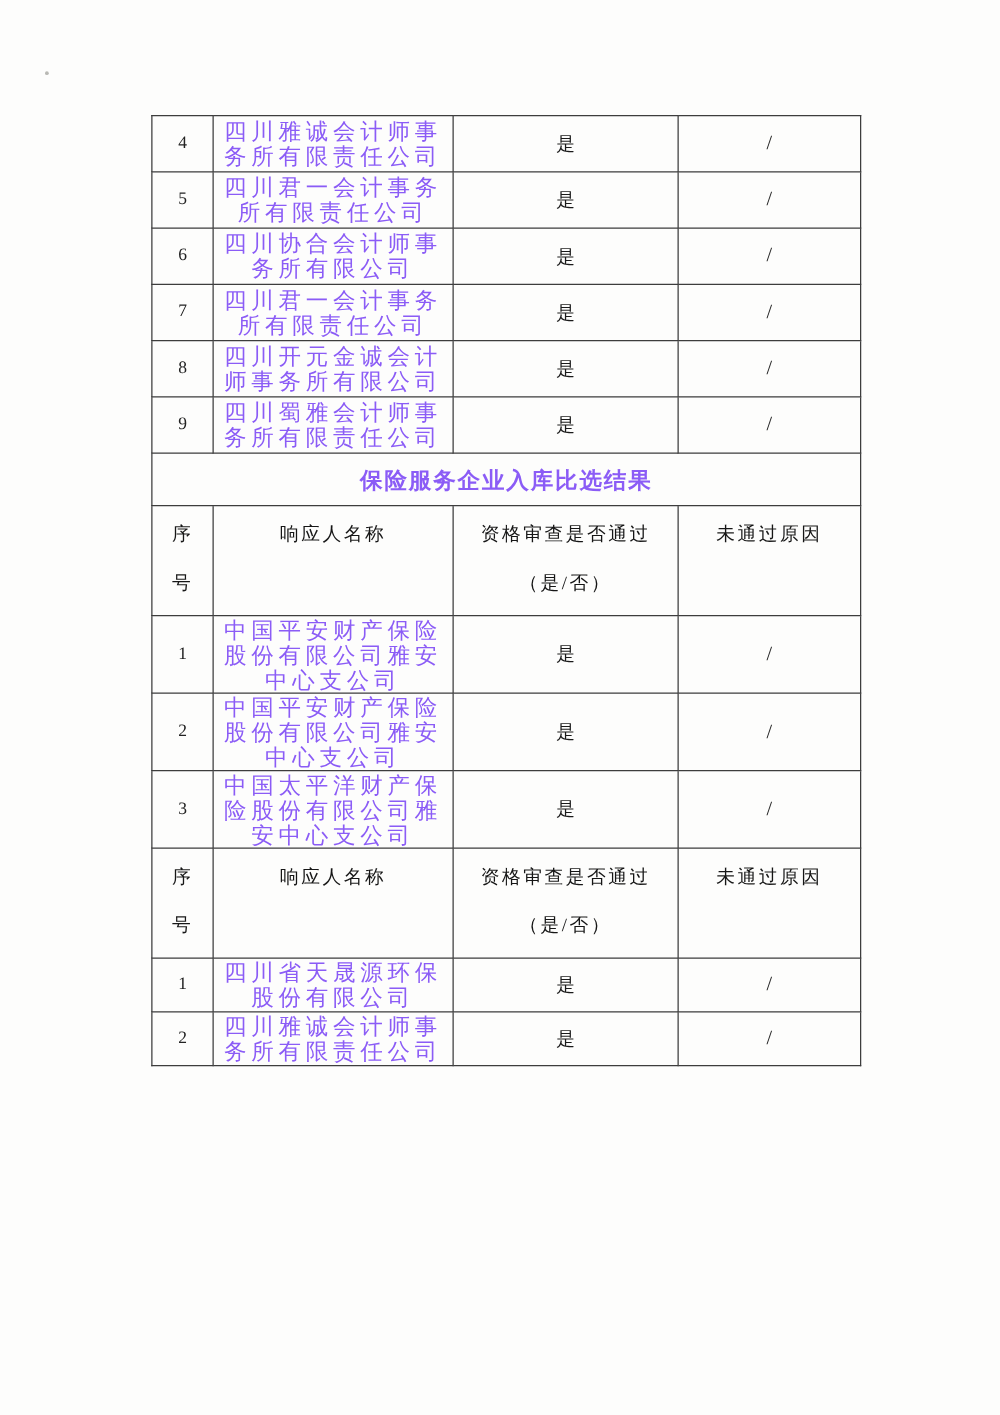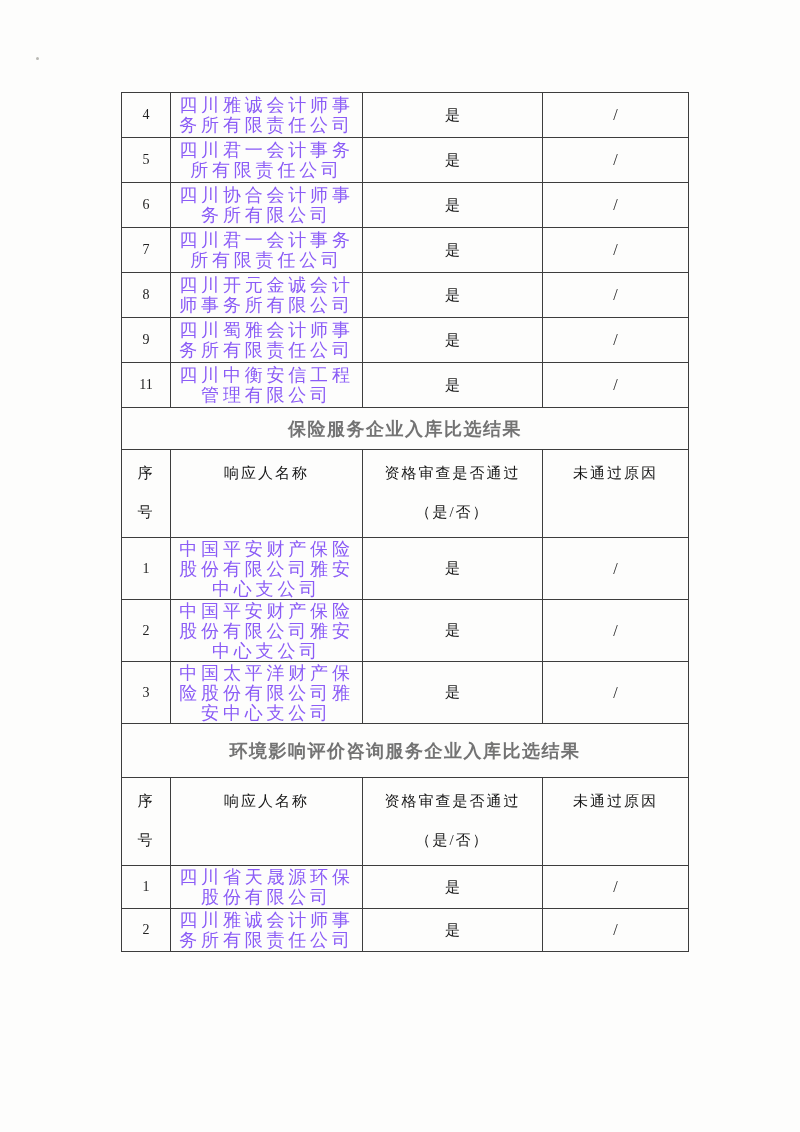"11" tr.h45 { html: <tr> <td>11</td> <td>四川中衡安信工程管理有限公司</td> <td>是</td> <td>/</td> </tr> -> none }
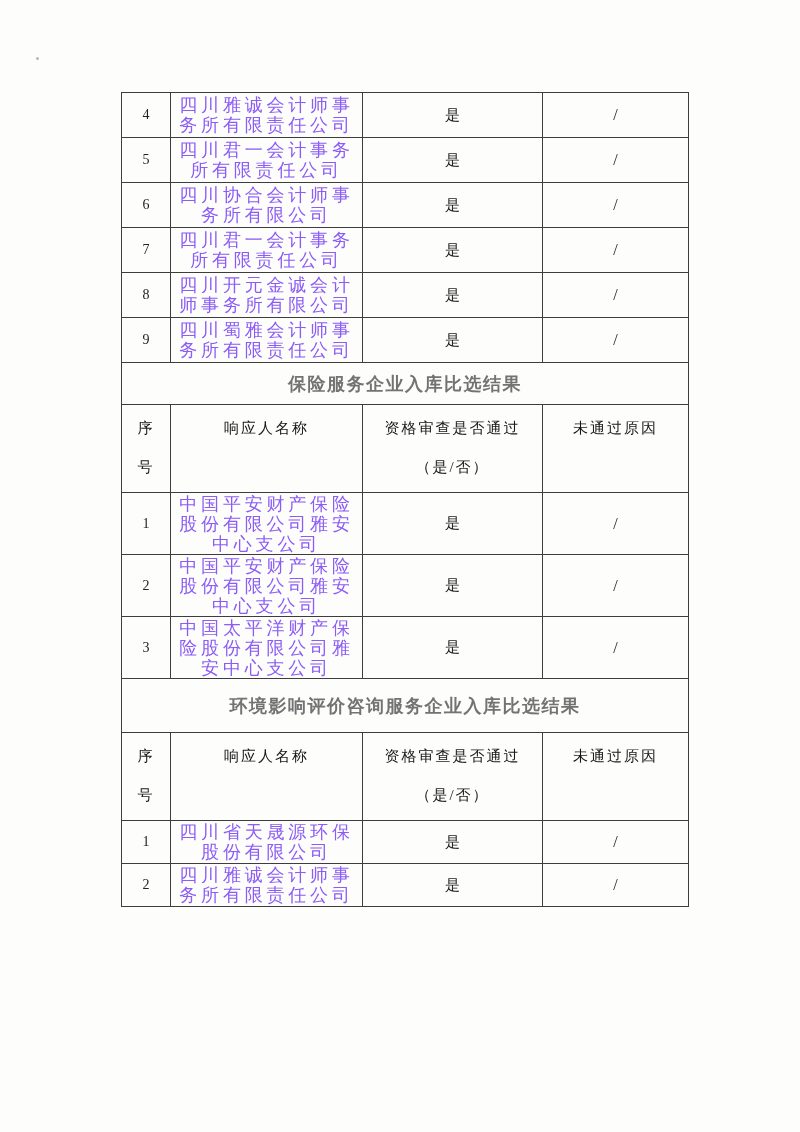"保险服务企业入库比选结果" .section-title-cell { color: #737373 -> #8b5cf6 }
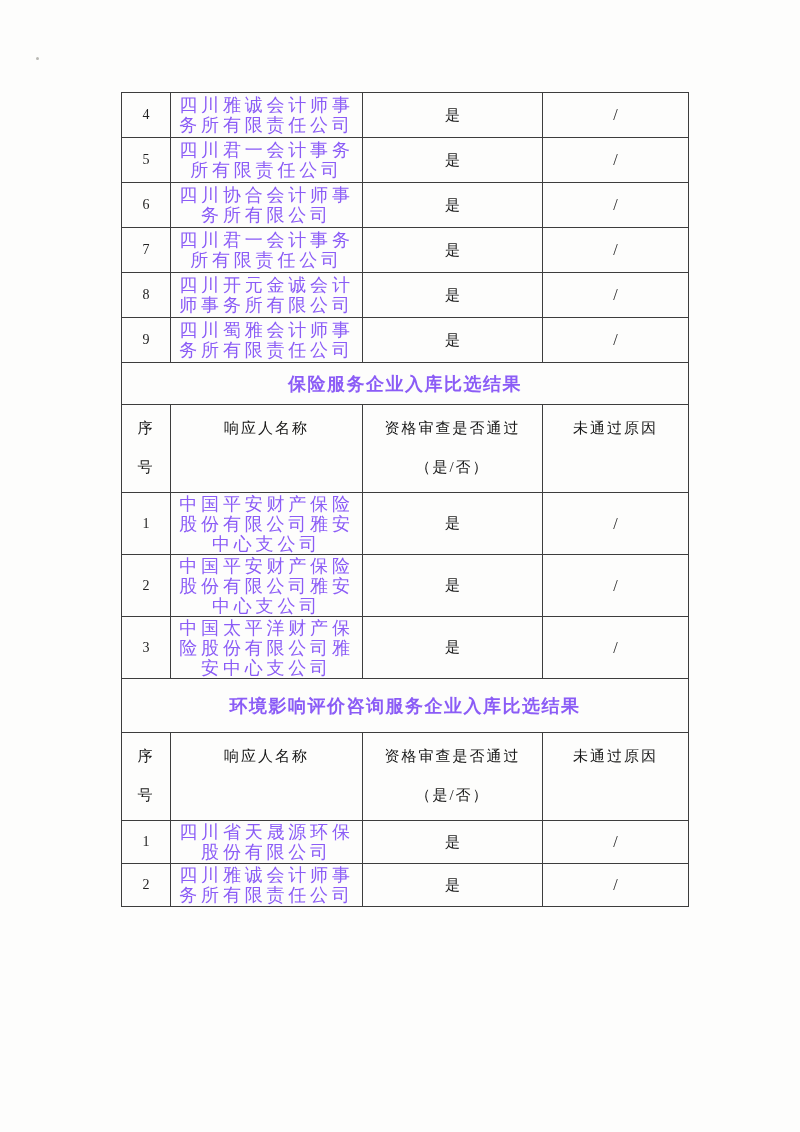"环境影响评价咨询服务企业入库比选结果" tr.h54 { html: <tr> <td>环境影响评价咨询服务企业入库比选结果</td> </tr> -> none }
